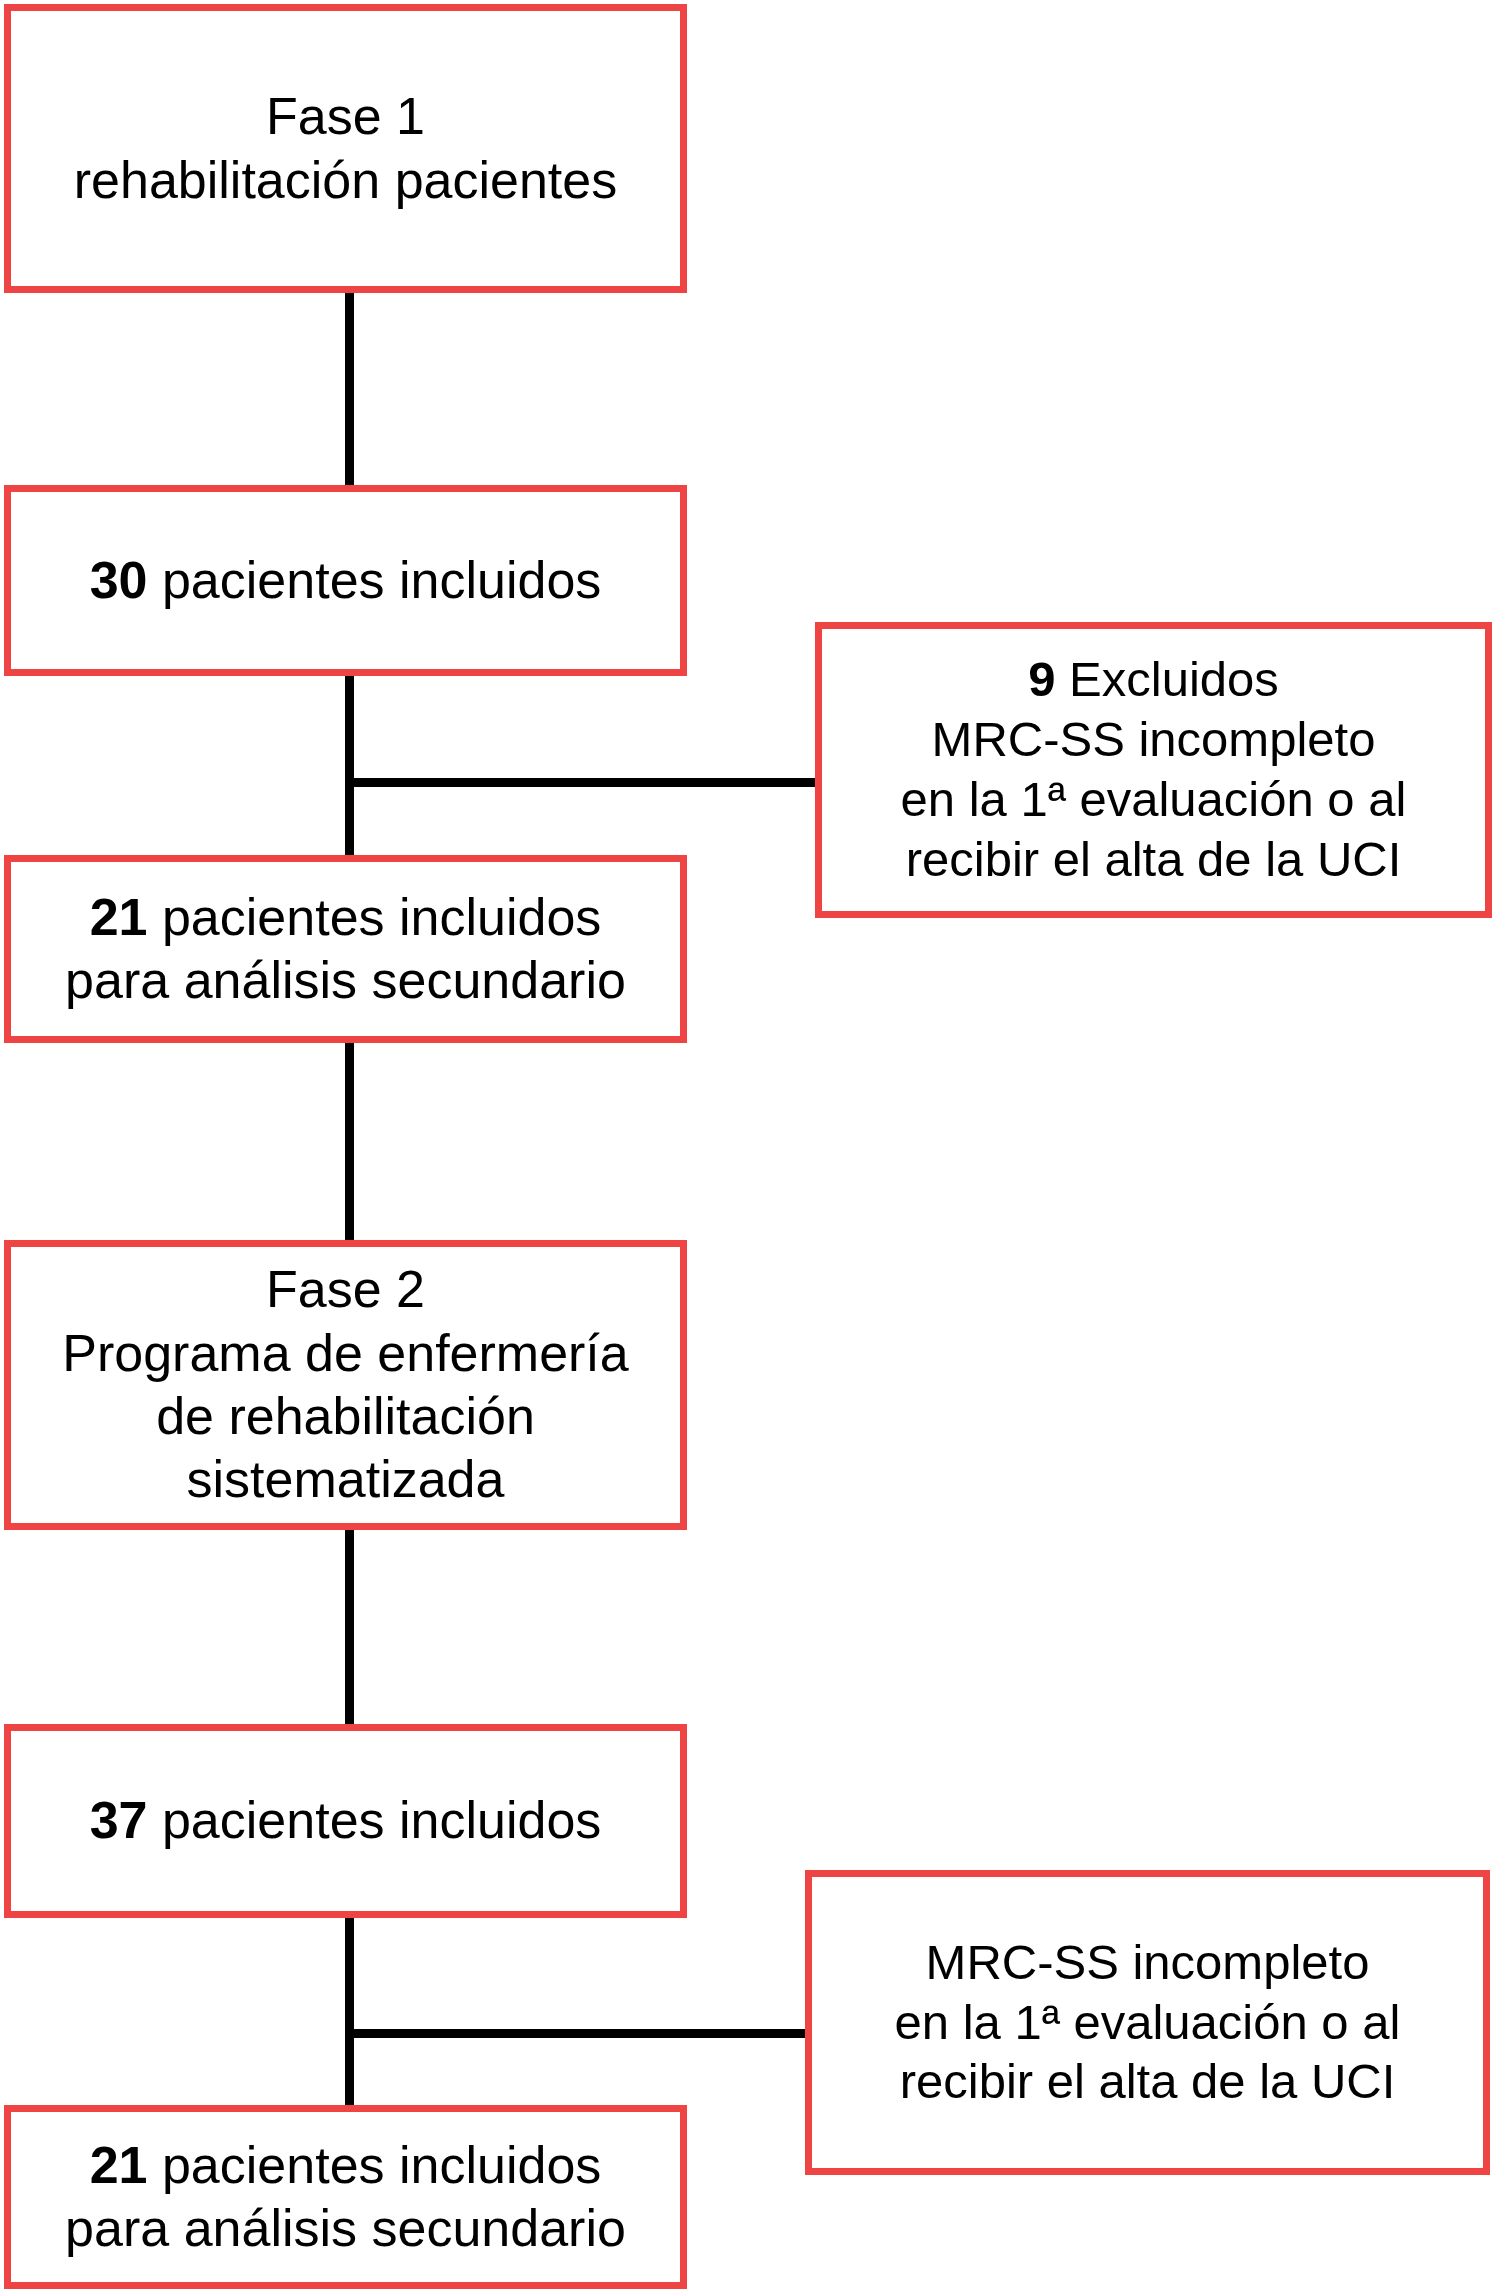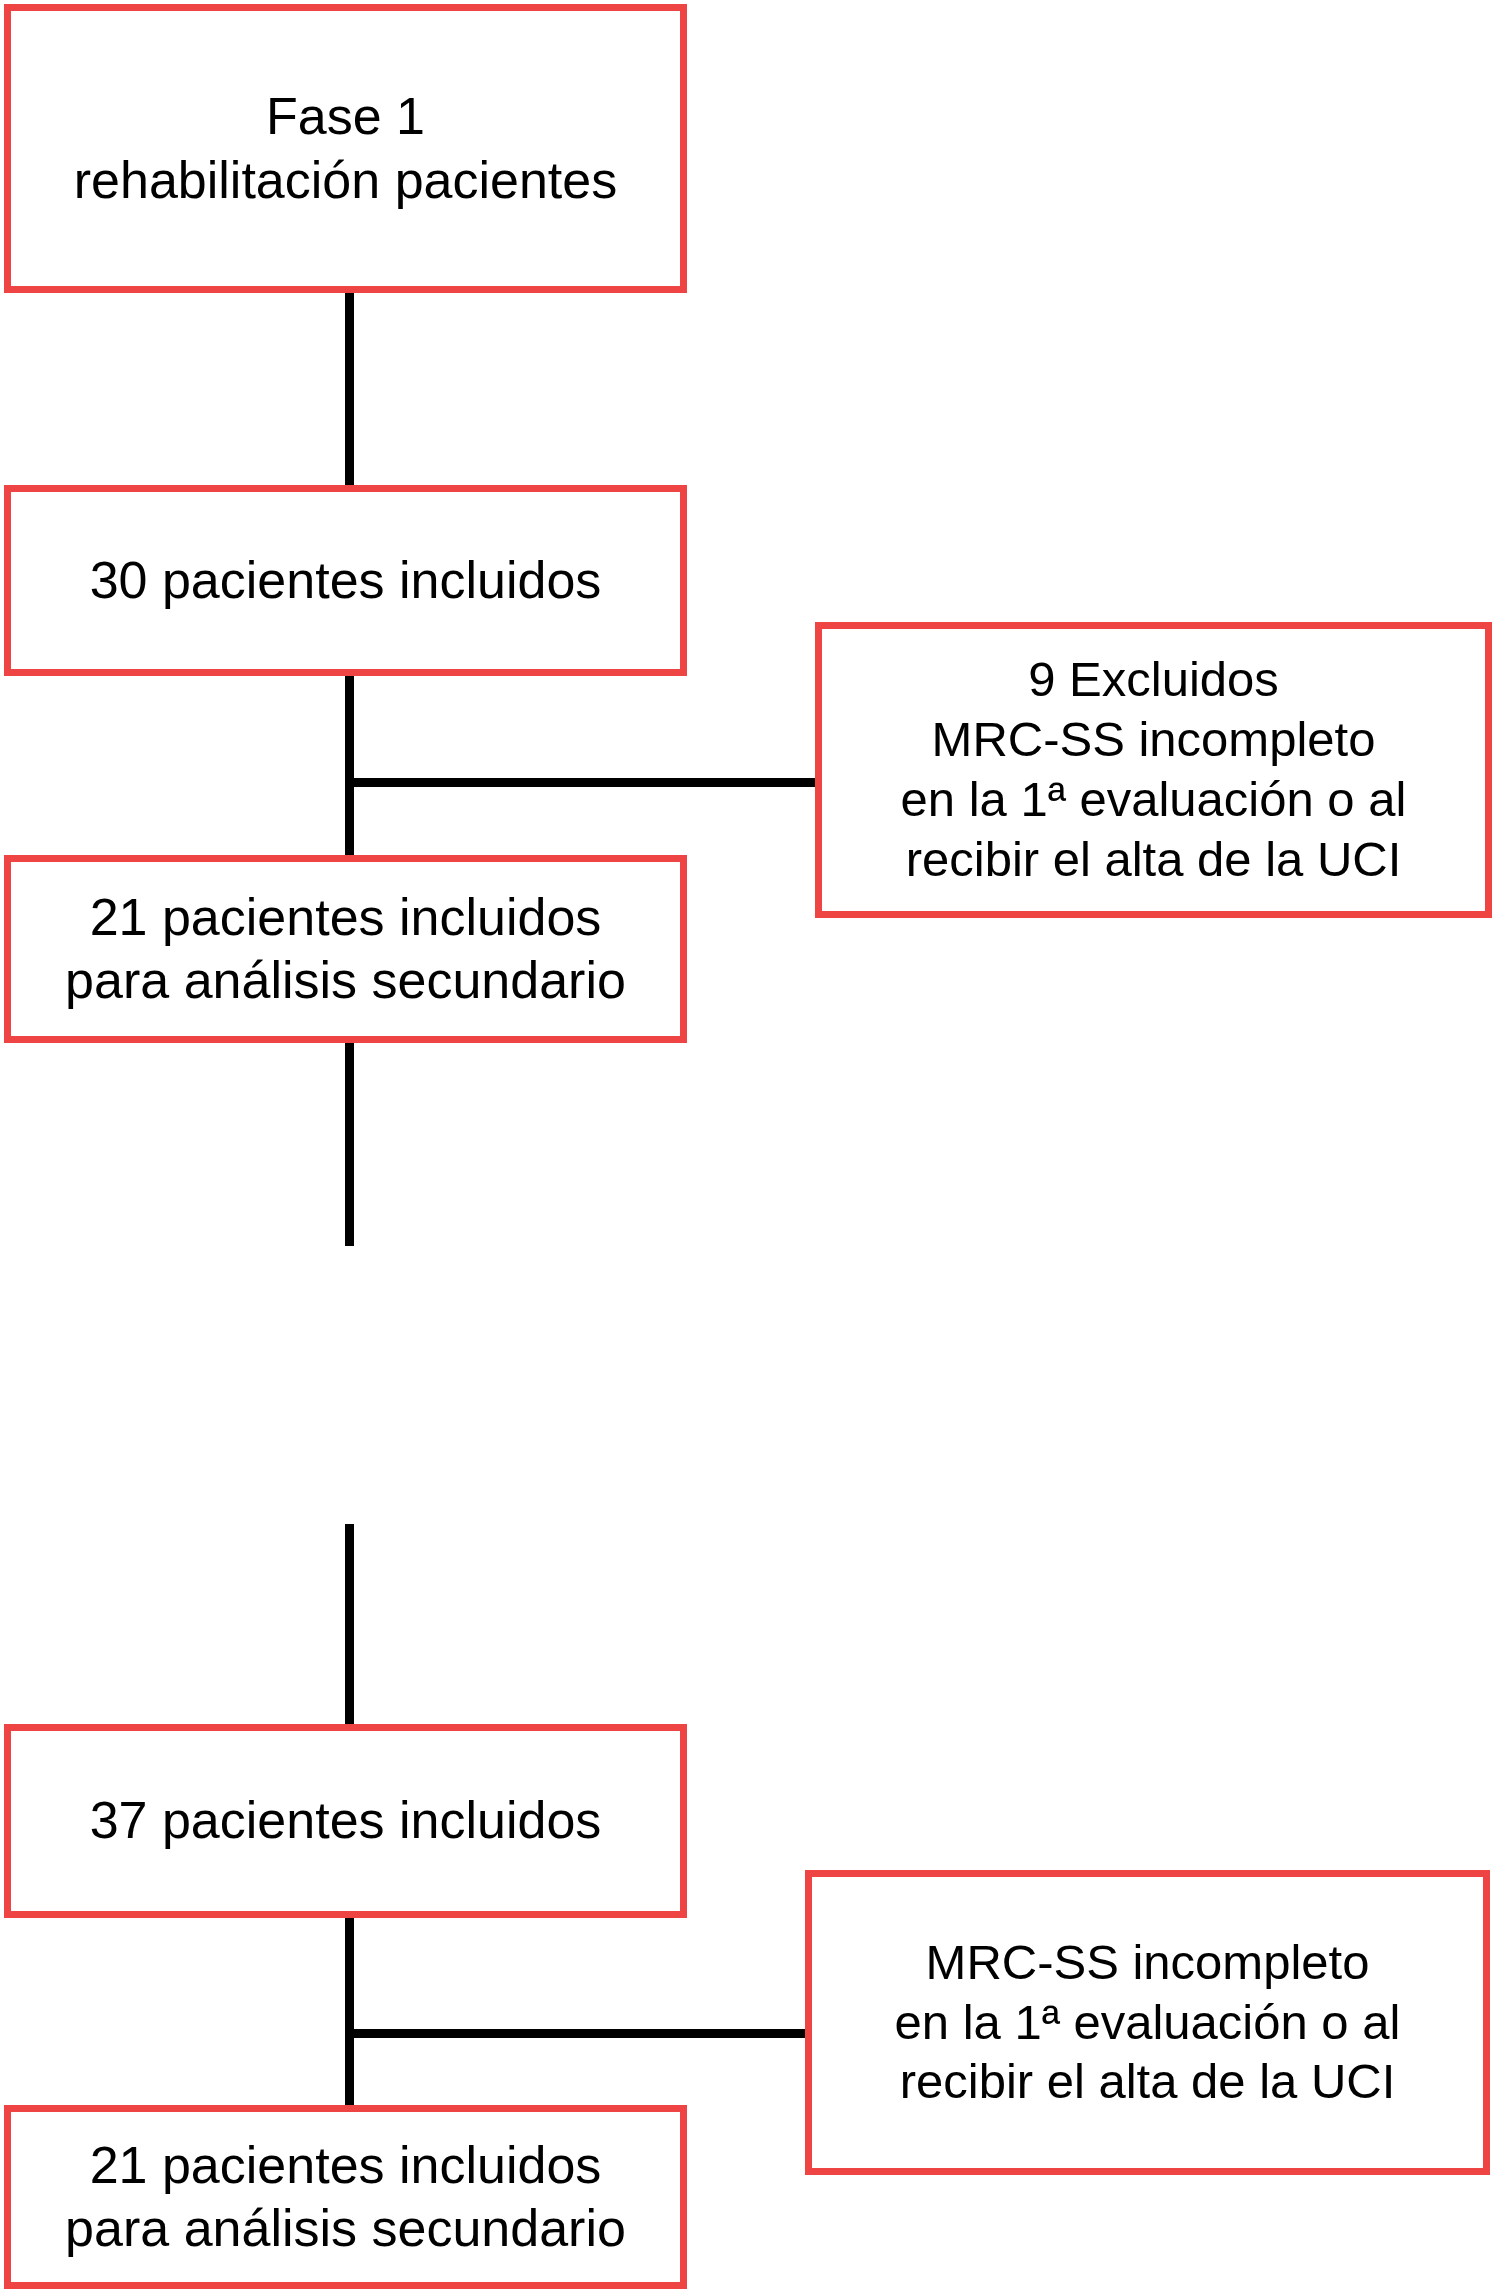"30" .num { font-weight: 400 -> 700 }
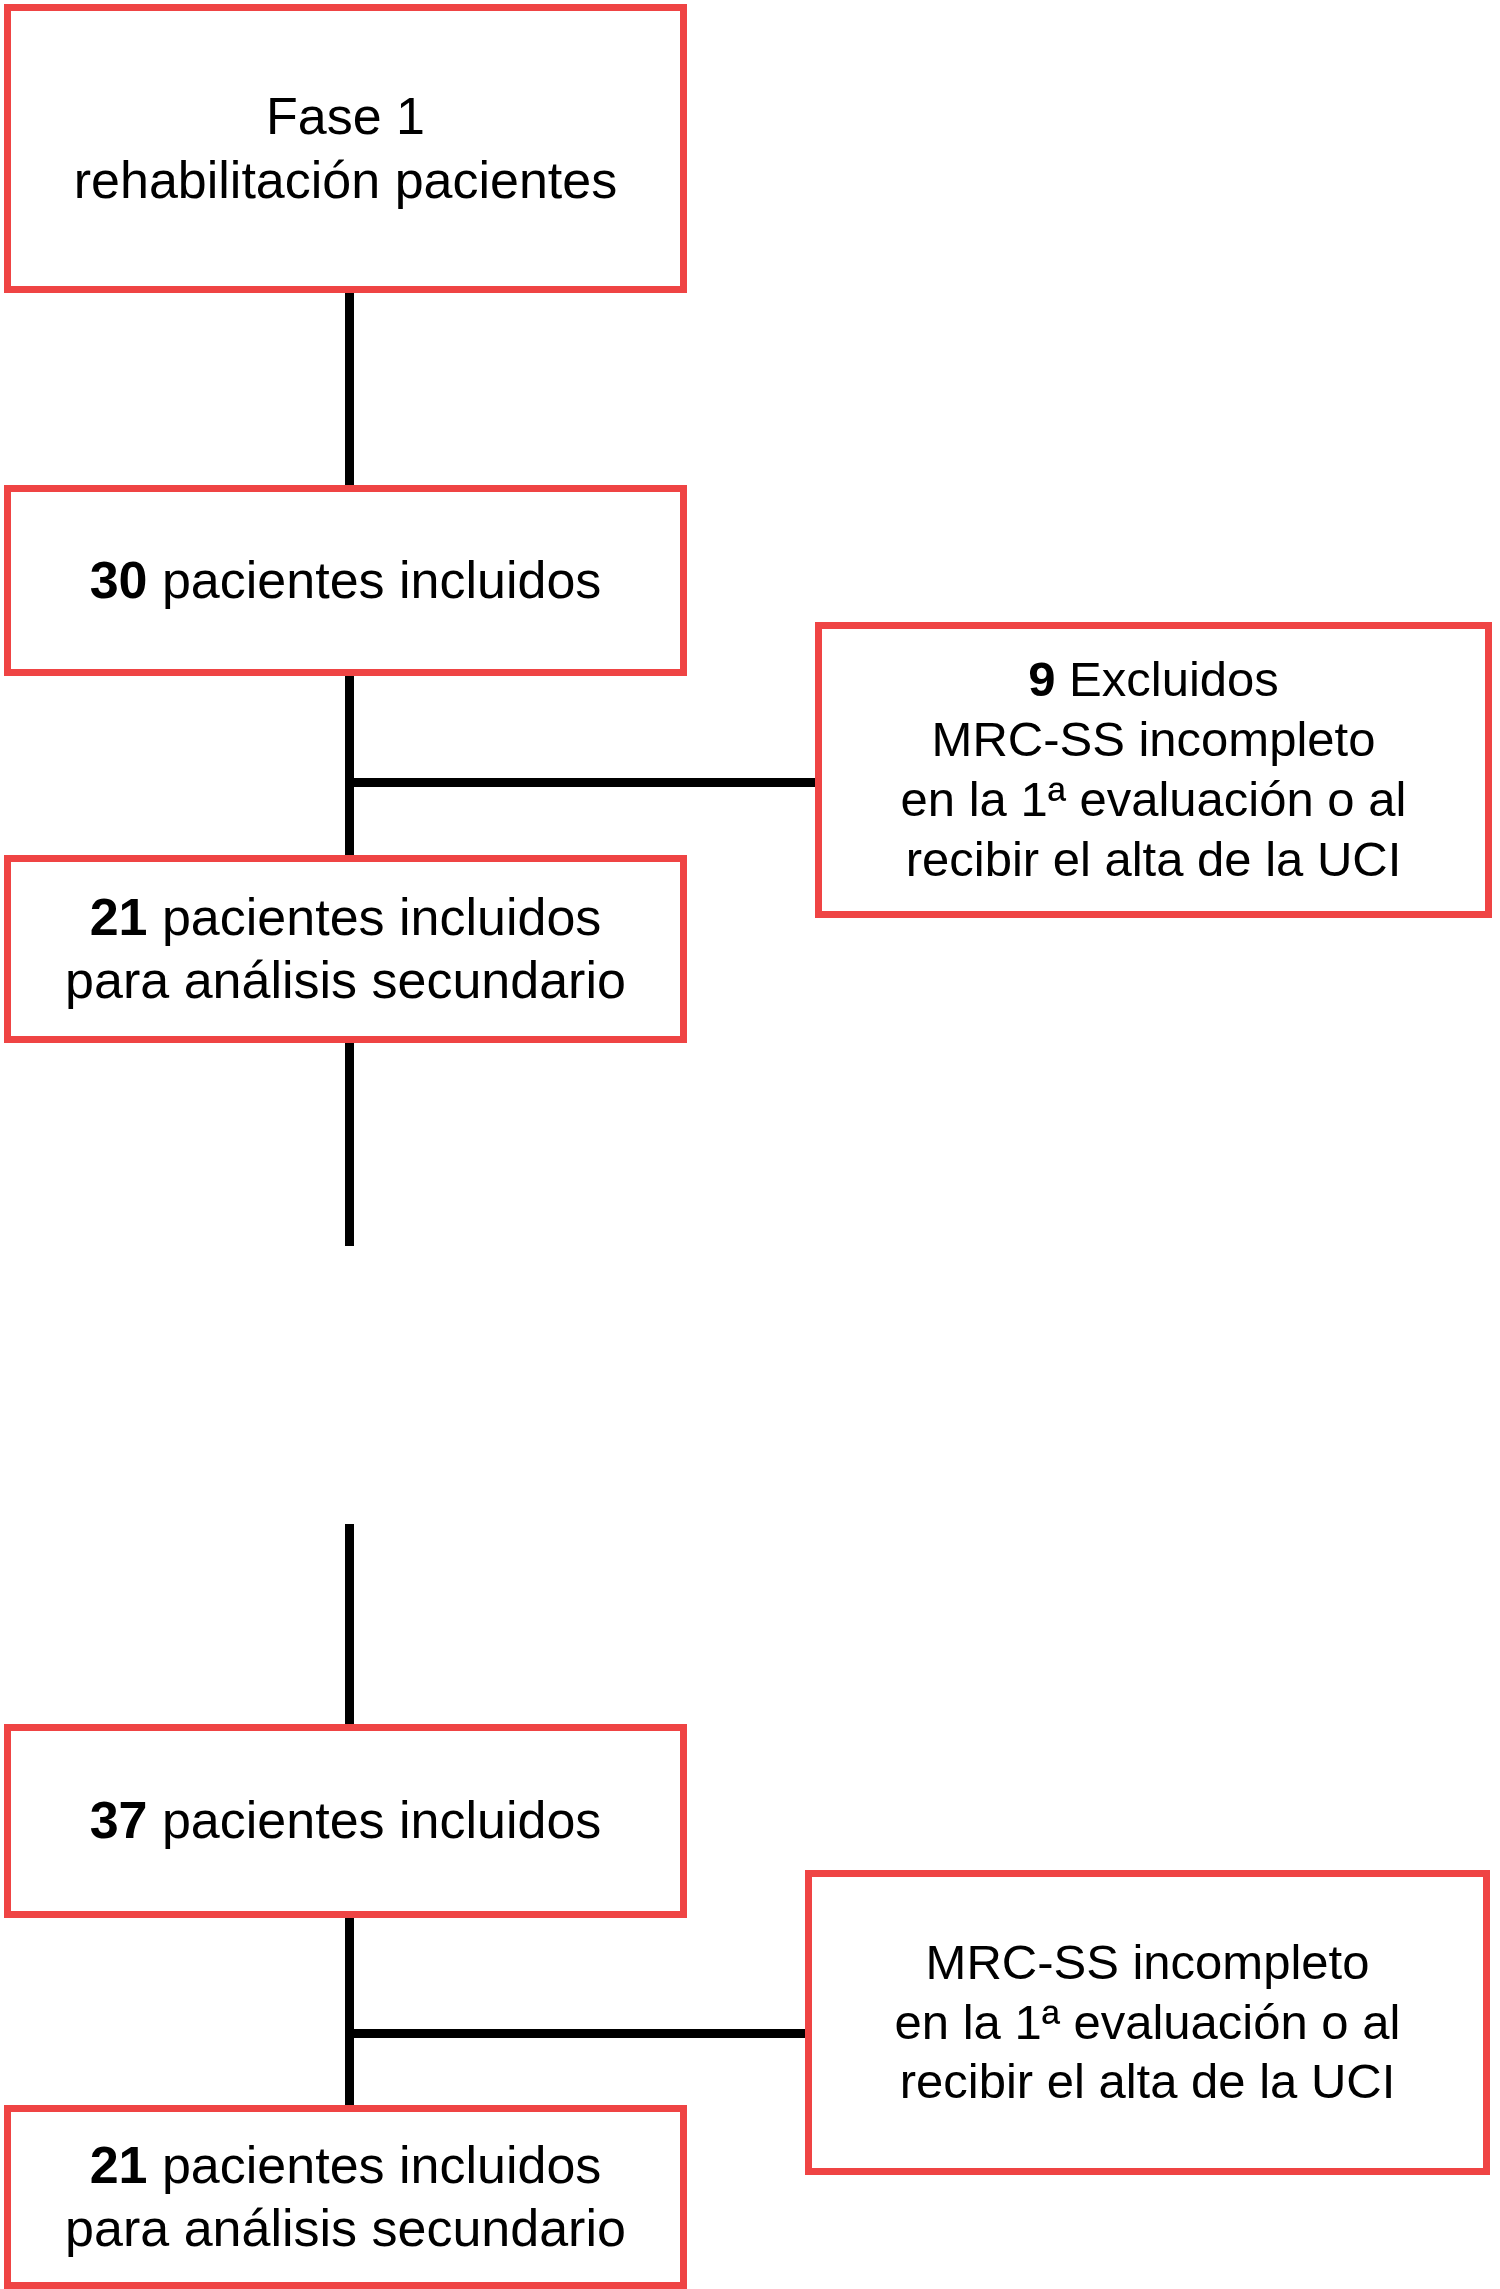"Fase 2" div.node { html: none -> <div> <span>Fase 2</span> <span>Programa de enfermería</span> <span>de rehabilitación</span> <span>sistematizada</span> </div> }
